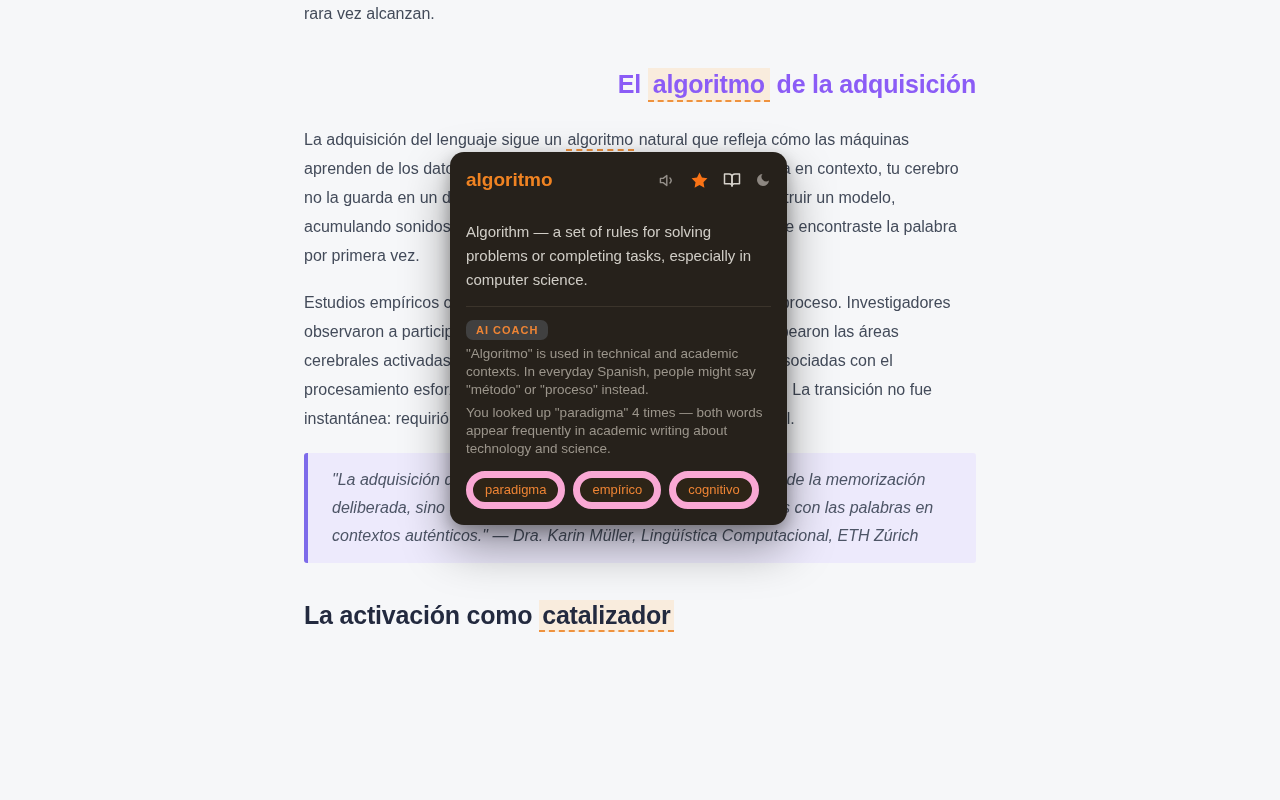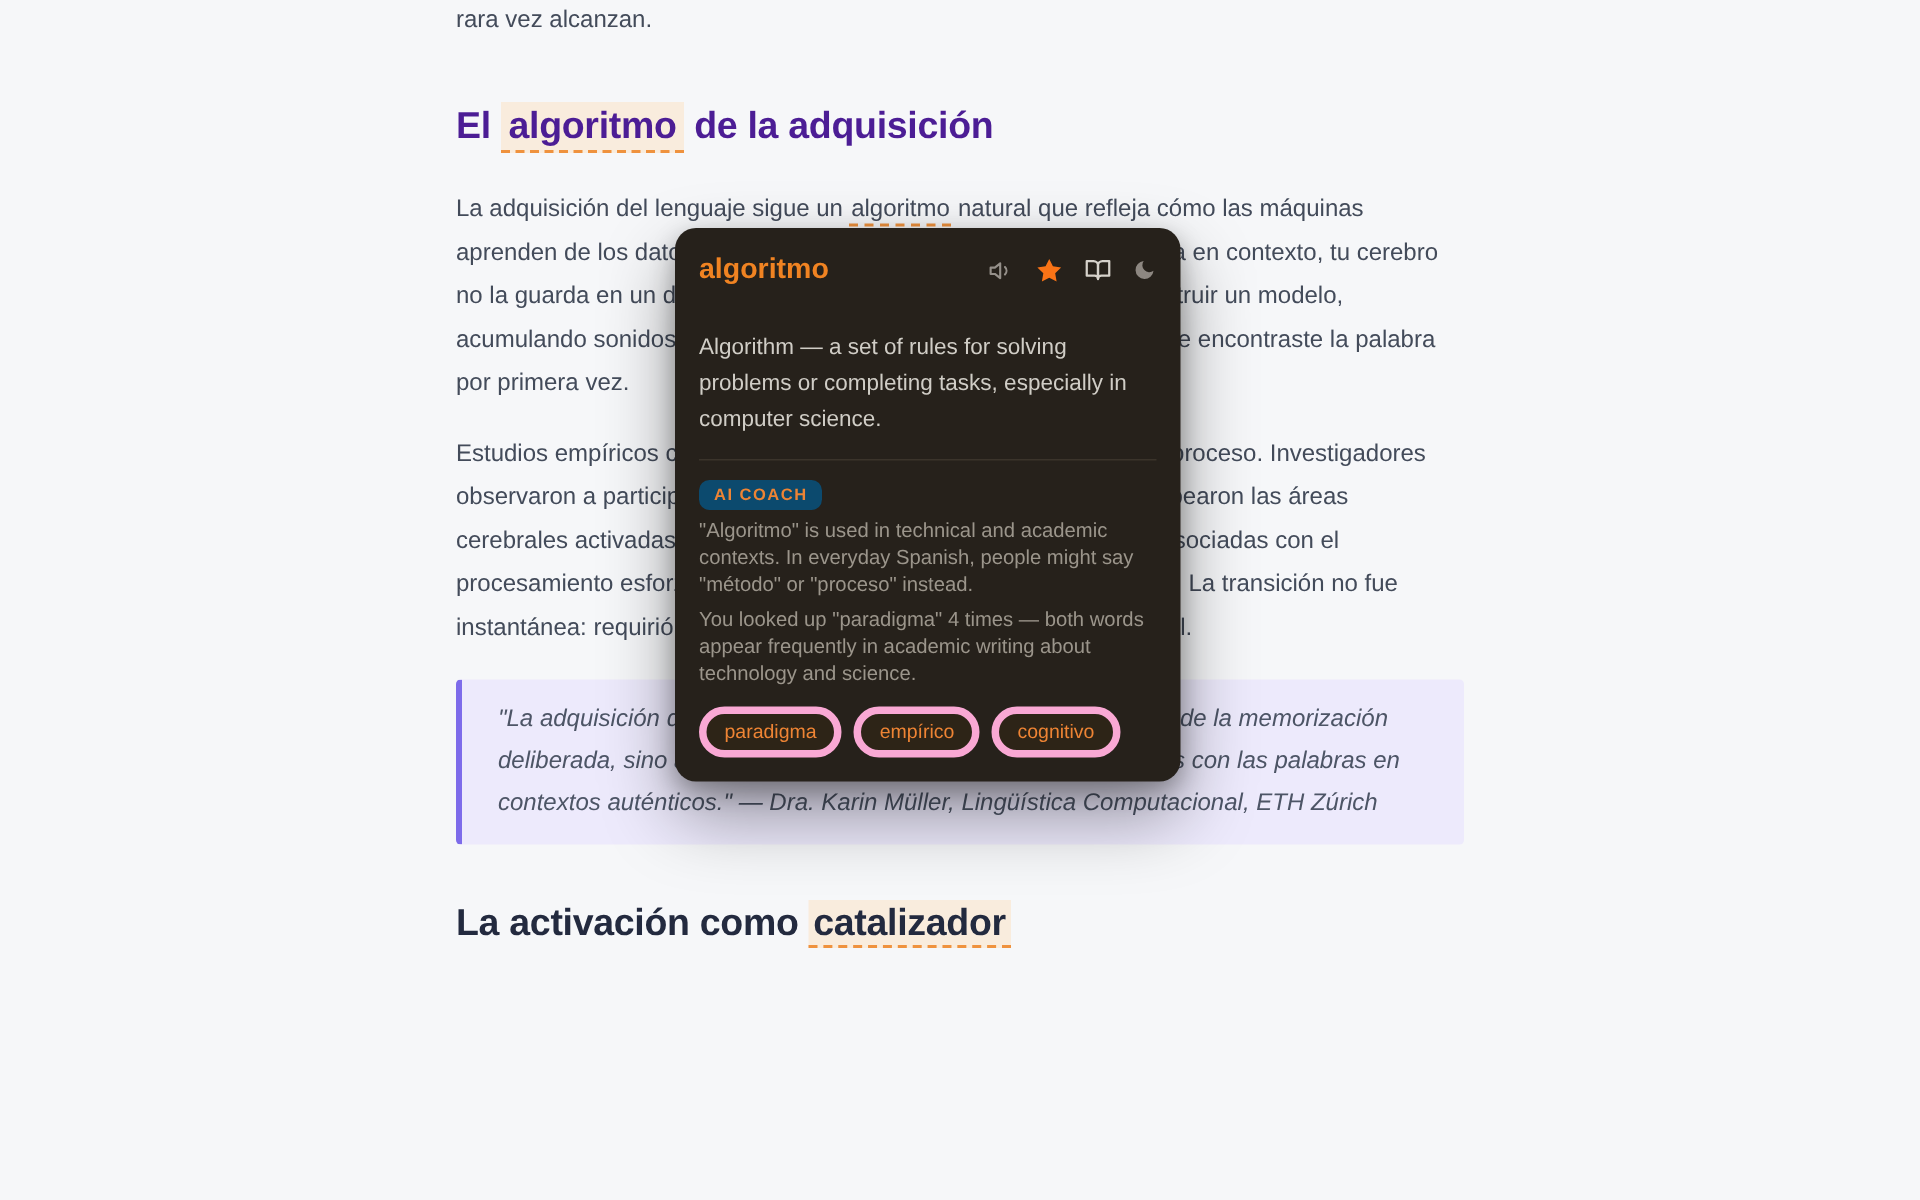"El algoritmo de la adquisición" h1.section-heading { color: #4c1d95 -> #8b5cf6; text-align: none -> right }
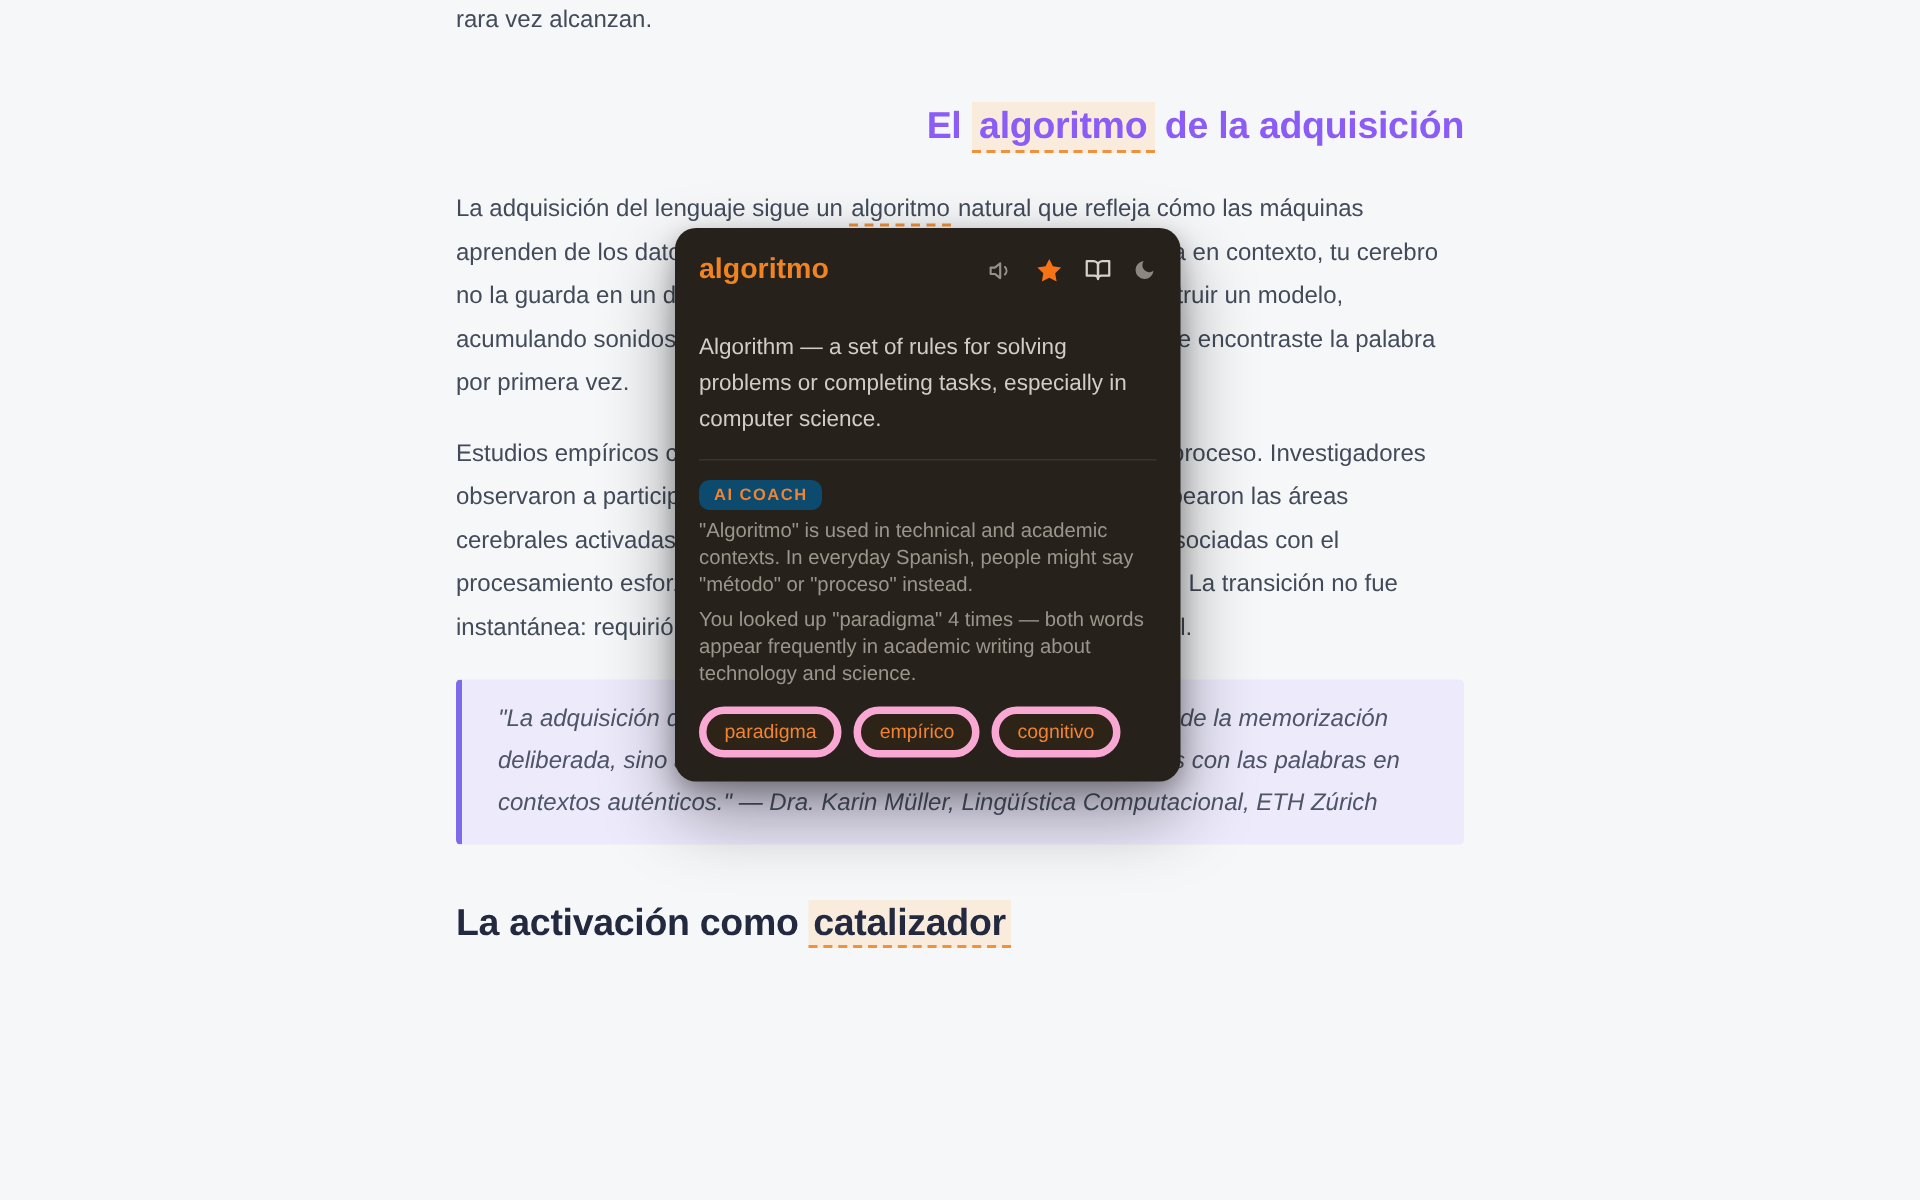"AI COACH" .coach-badge { background: #0c4a6e -> #404040 }
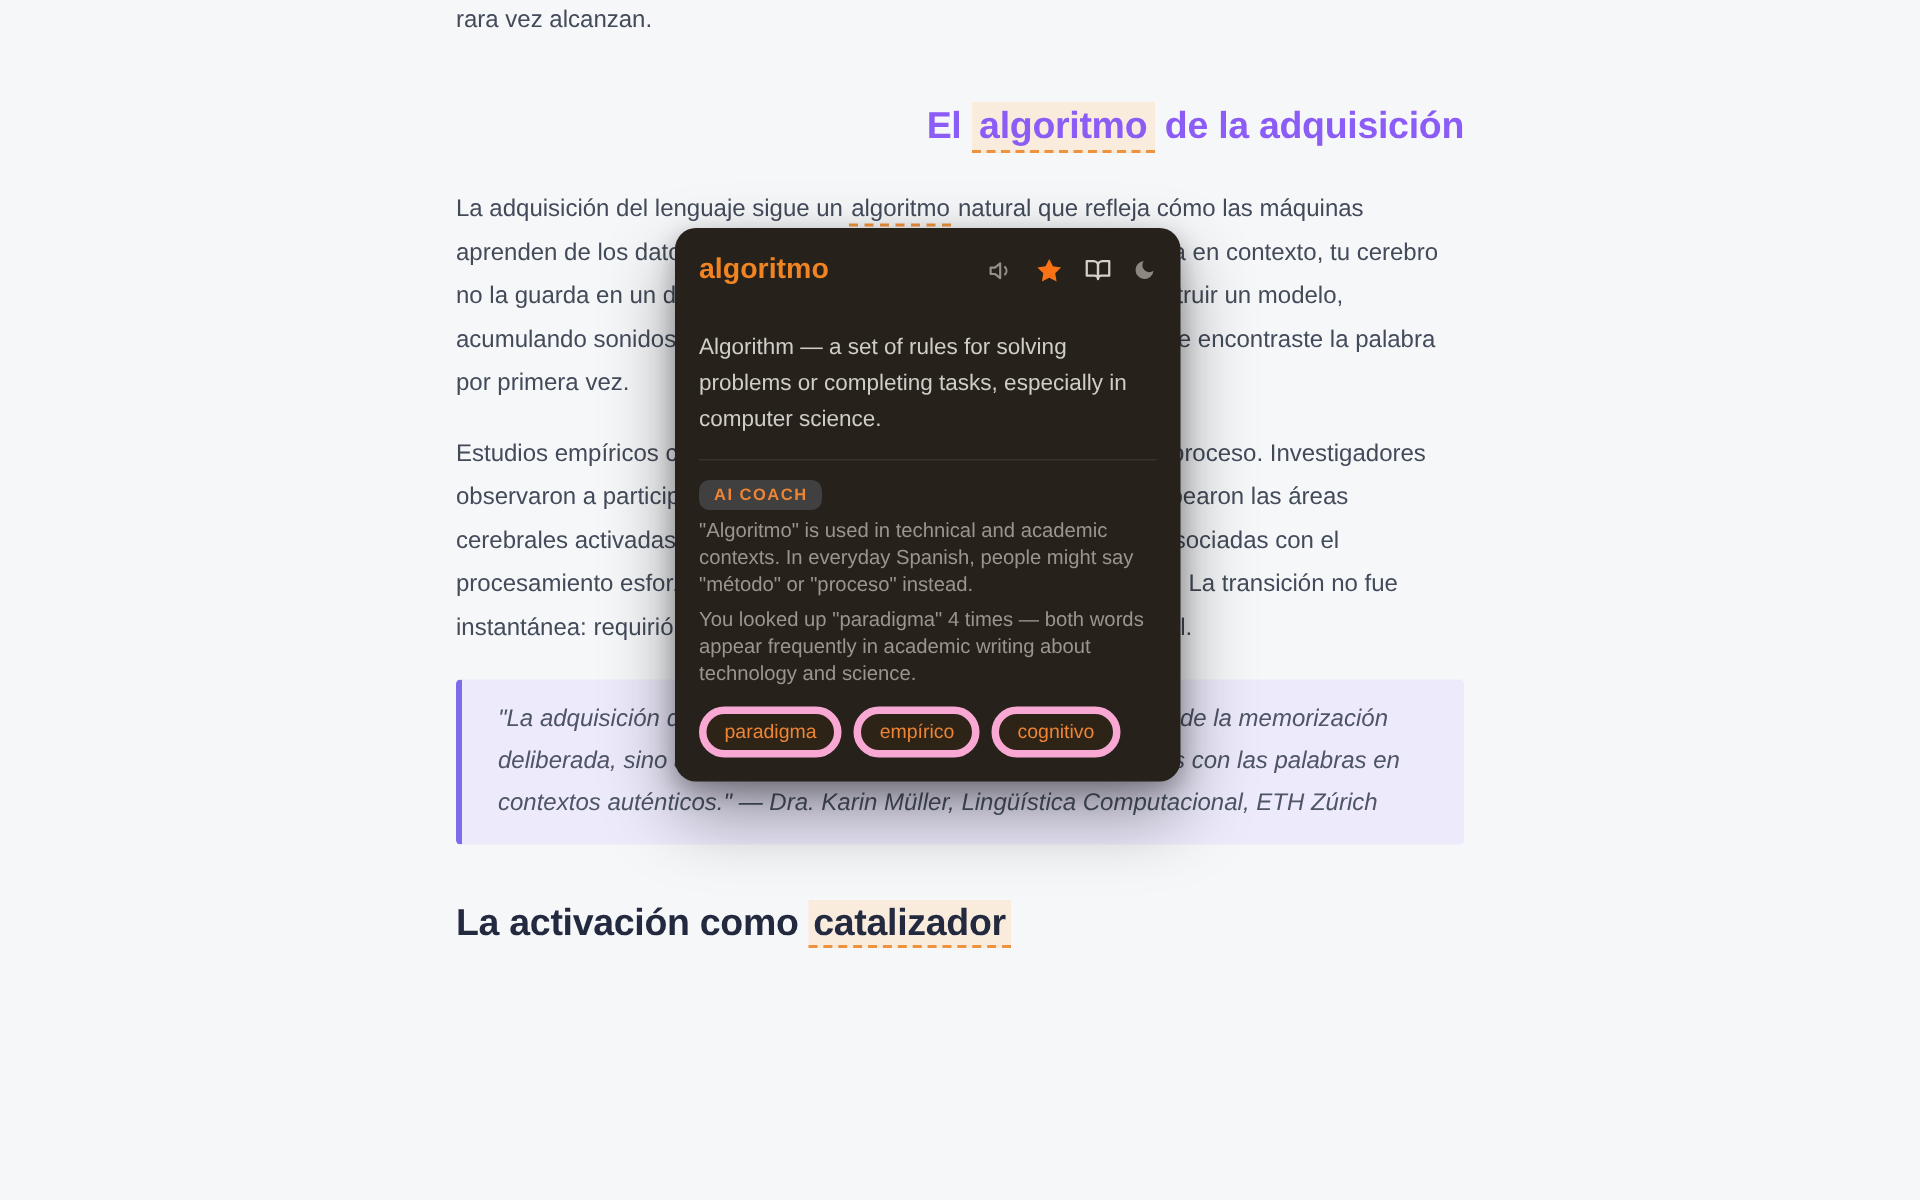"paradigma" .tag { border: 5px solid #f9a8d4 -> 7px solid #f9a8d4 }
